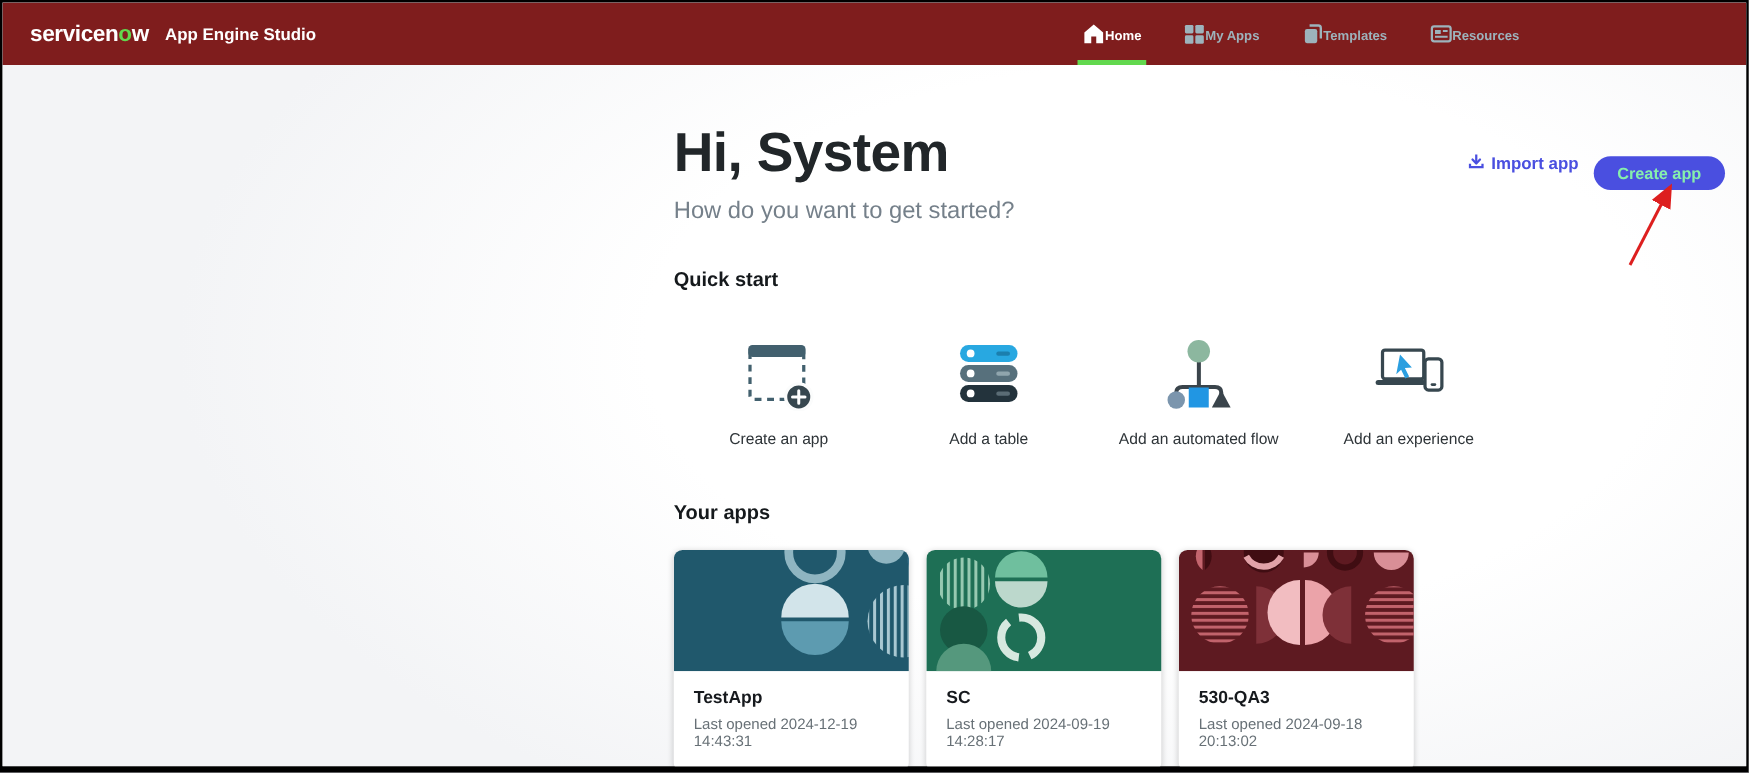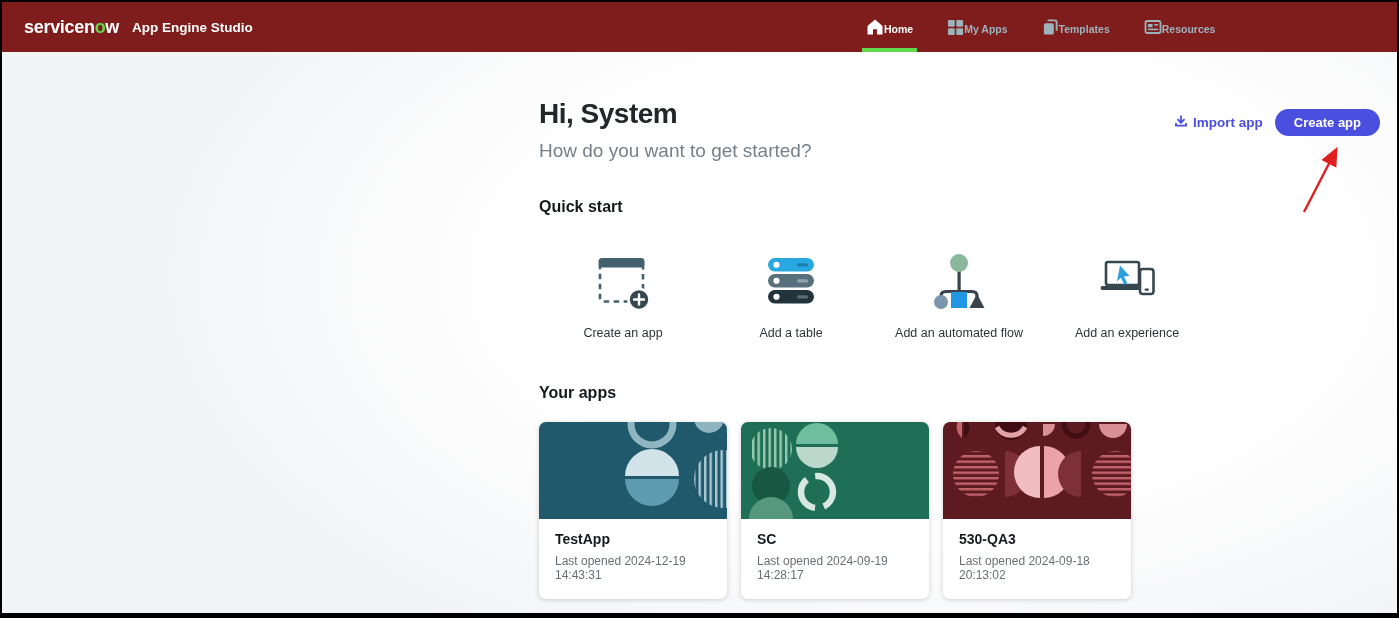"Hi, System" .greeting-title { font-size: 28px -> 44px }
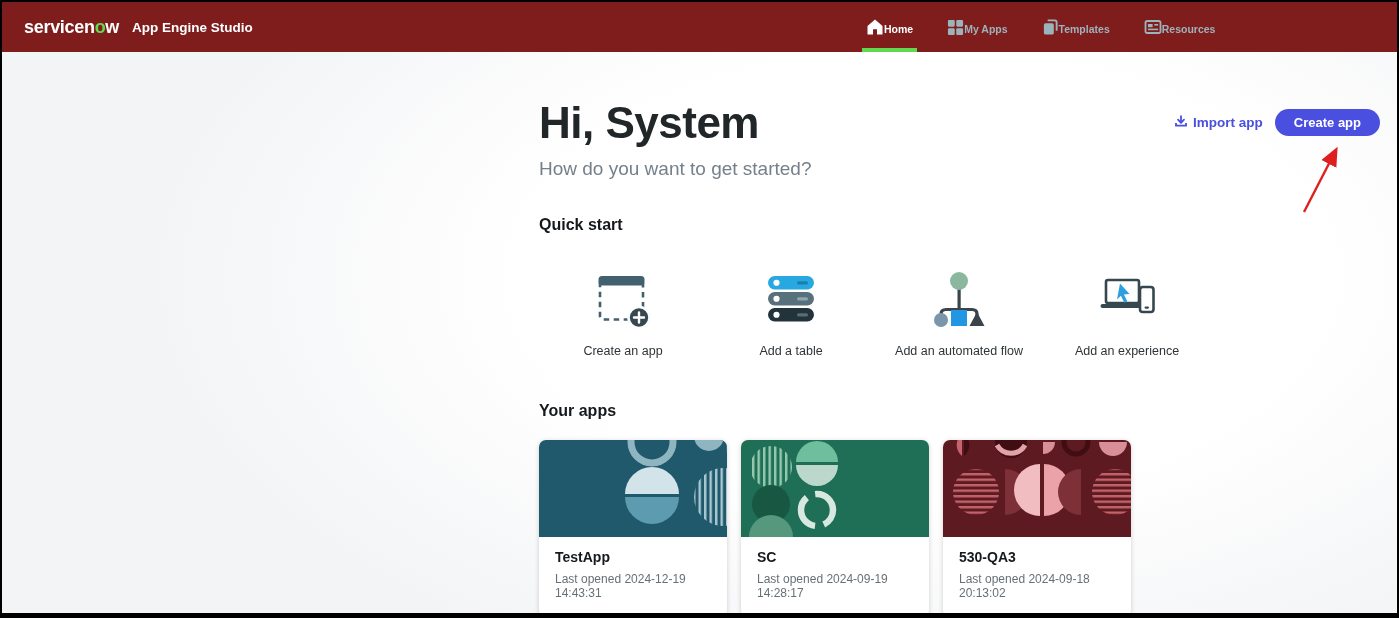"Create app" .create-btn { color: #ffffff -> #86efac; margin-top: none -> 16px }
